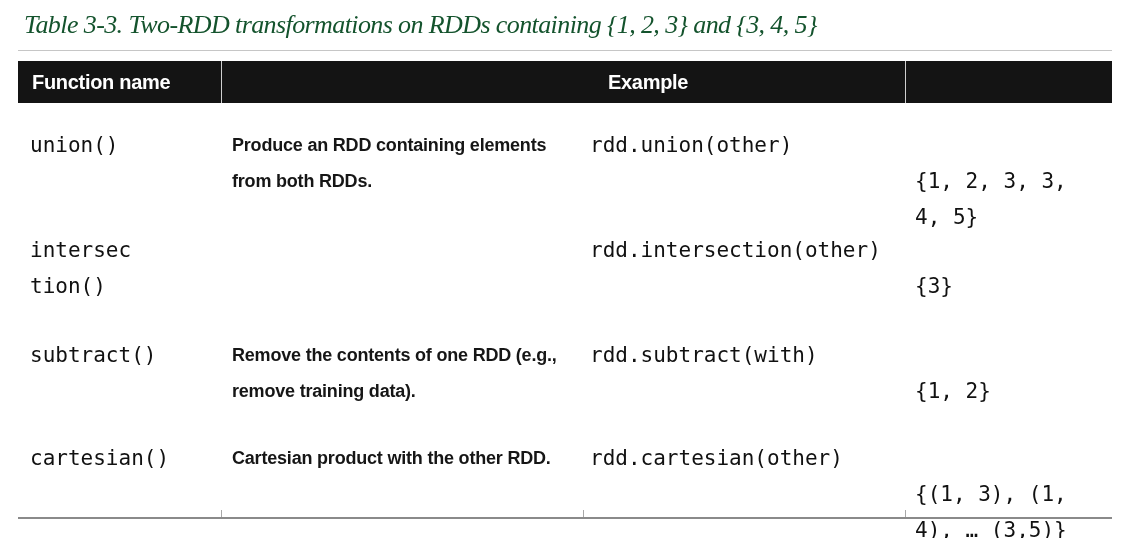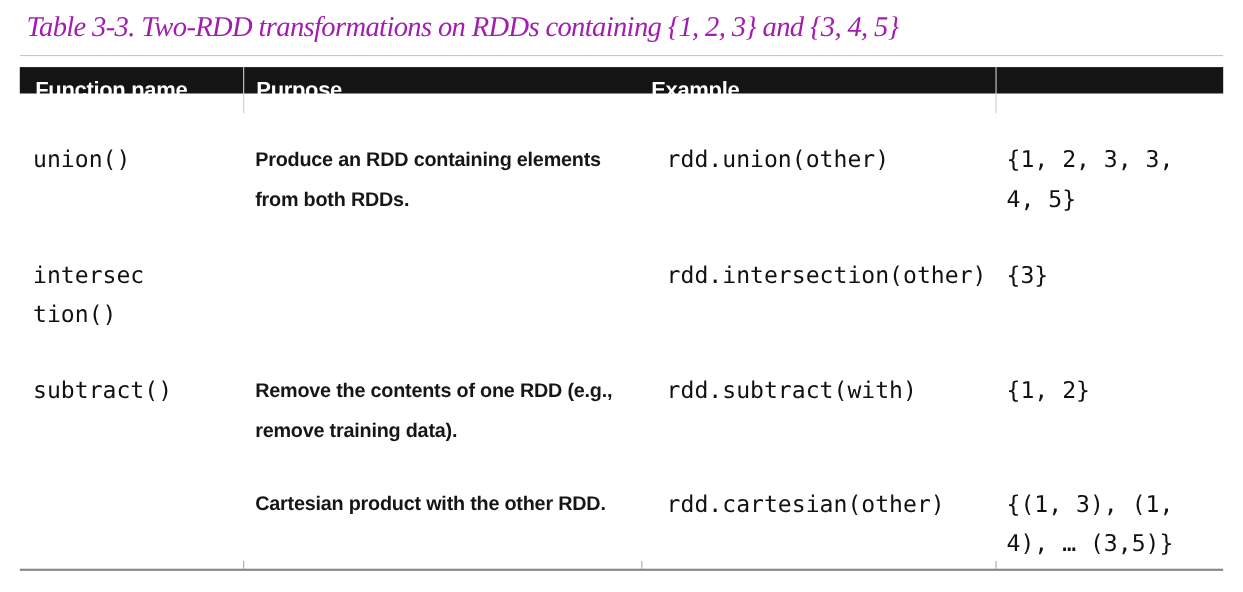"Table 3-3. Two-RDD transformations on" #caption { color: #a21caf -> #14532d }
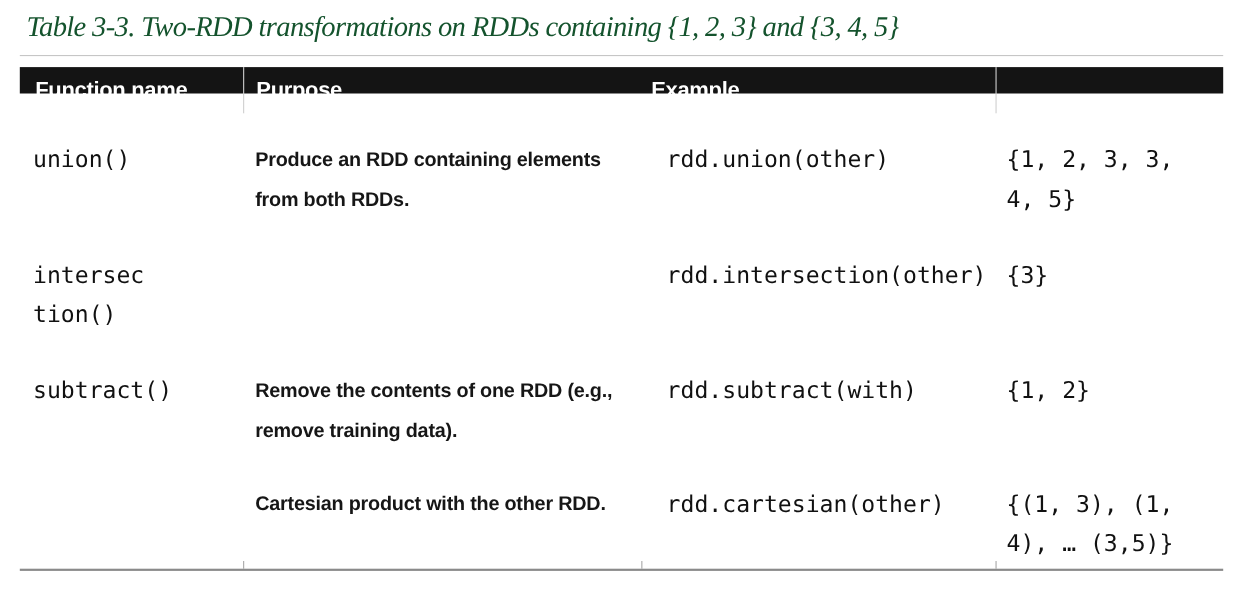"Function name" #header-bar { height: 24px -> 42px }
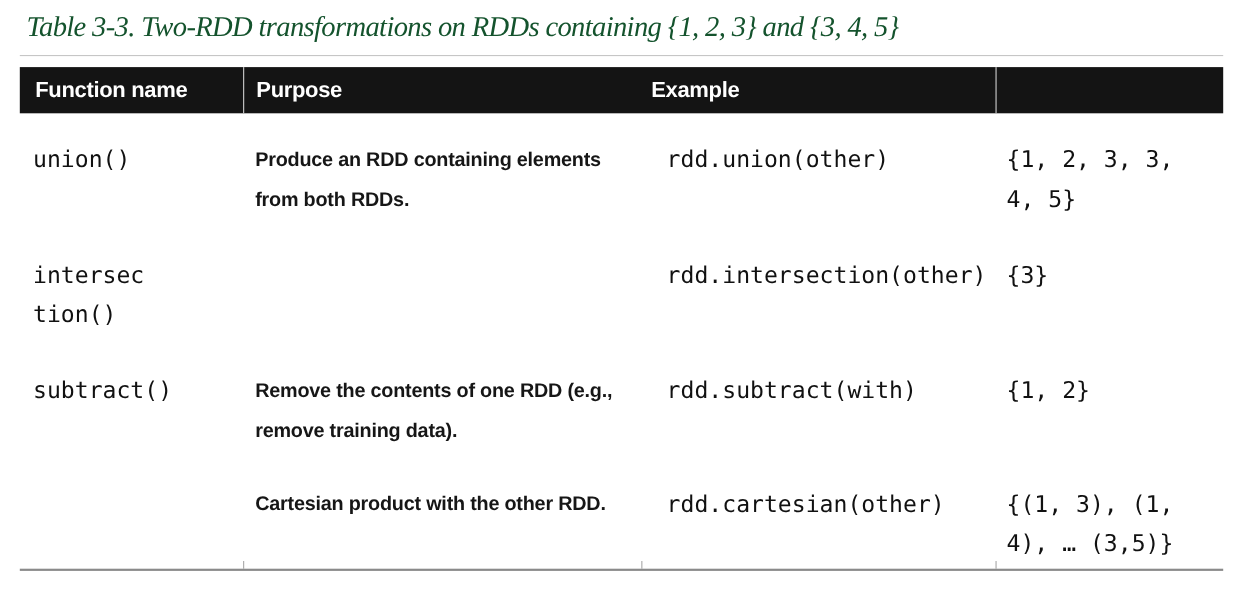"Purpose" div.hdr { html: <div>Purpose</div> -> none }
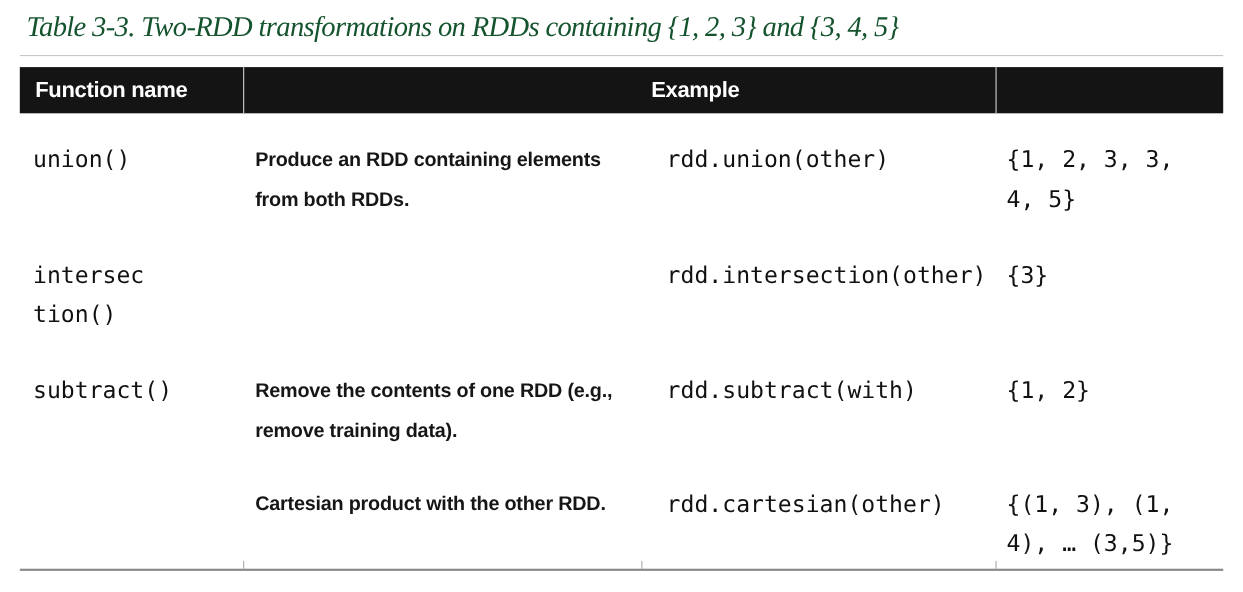"Example" div.hdr { left: 574px -> 590px }
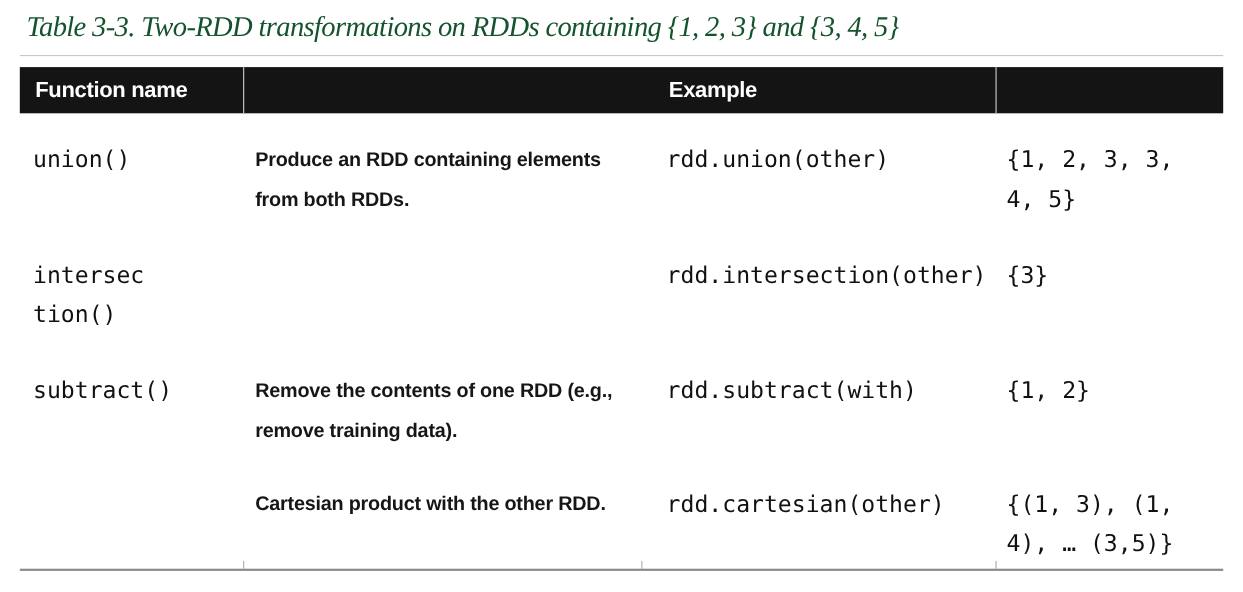"rdd.union(other)" .c3 { margin-left: 16px -> none }
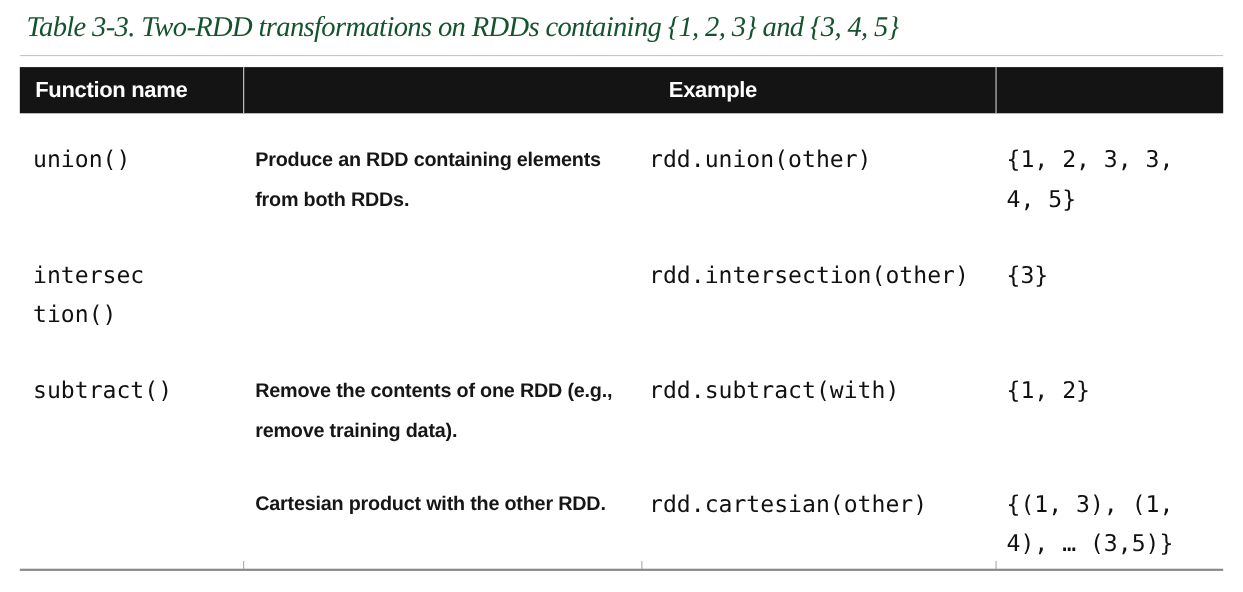"{1, 2, 3, 3," .c4 { margin-top: none -> 36px }
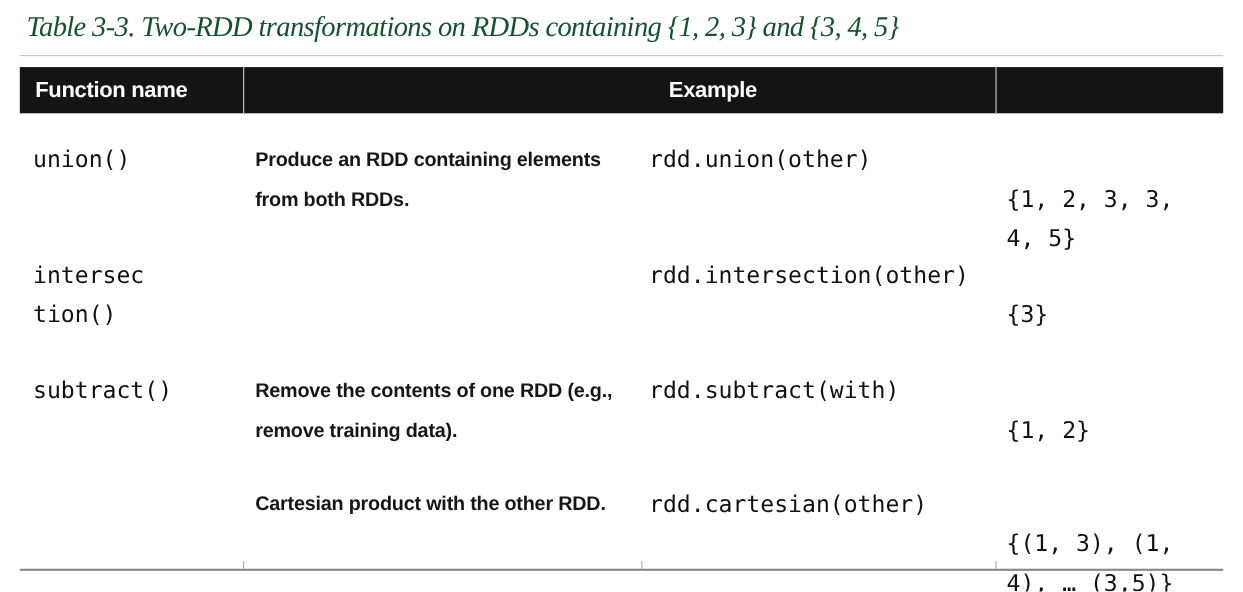"cartesian()" div.cell { html: none -> <div>cartesian()</div> }
